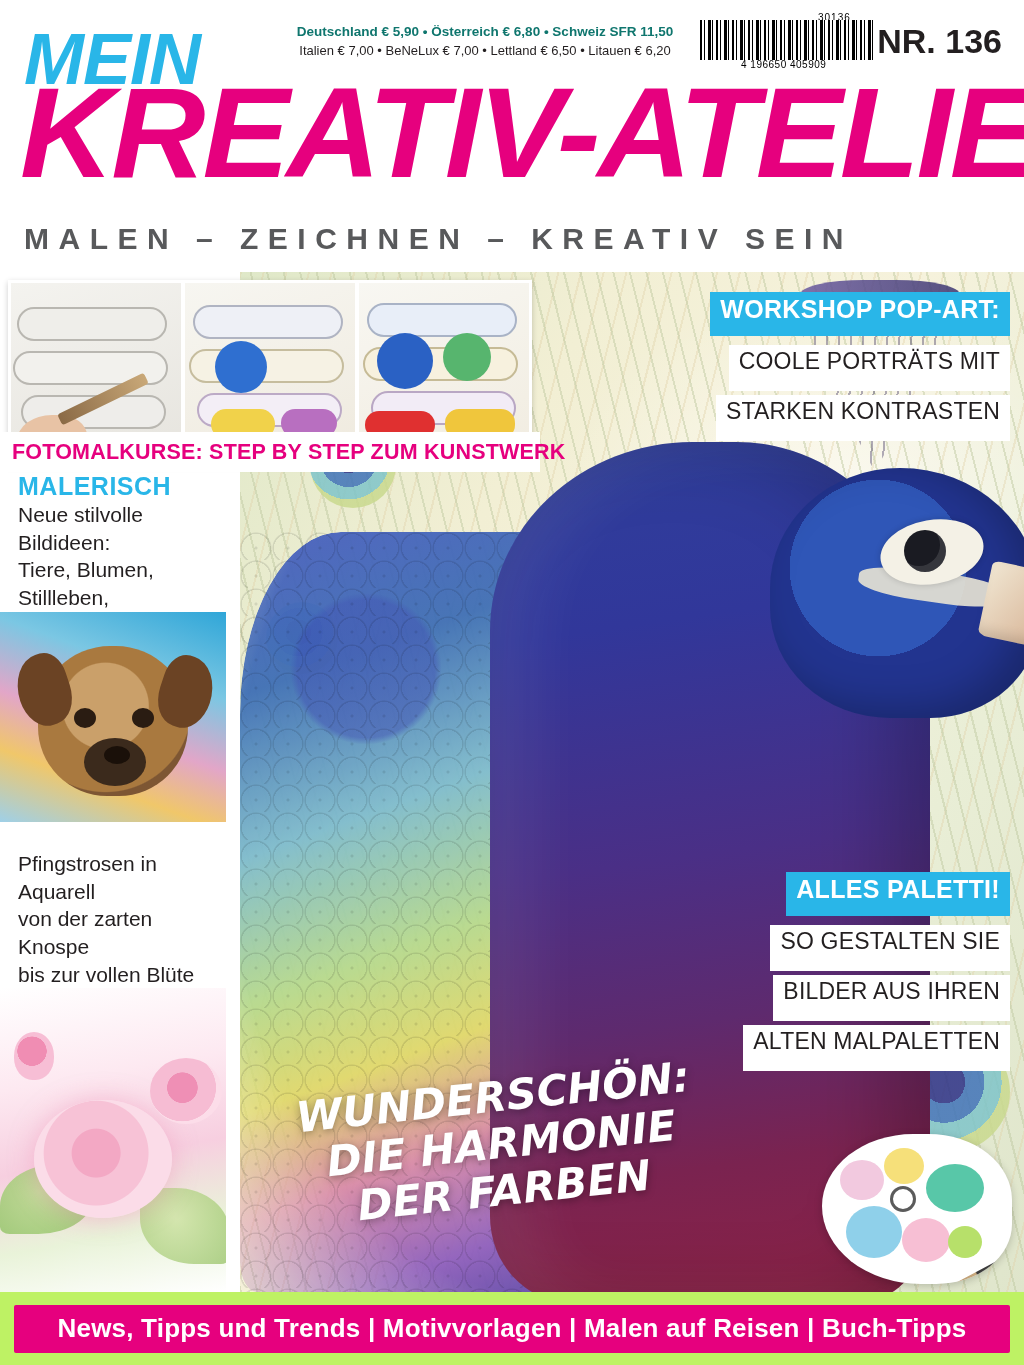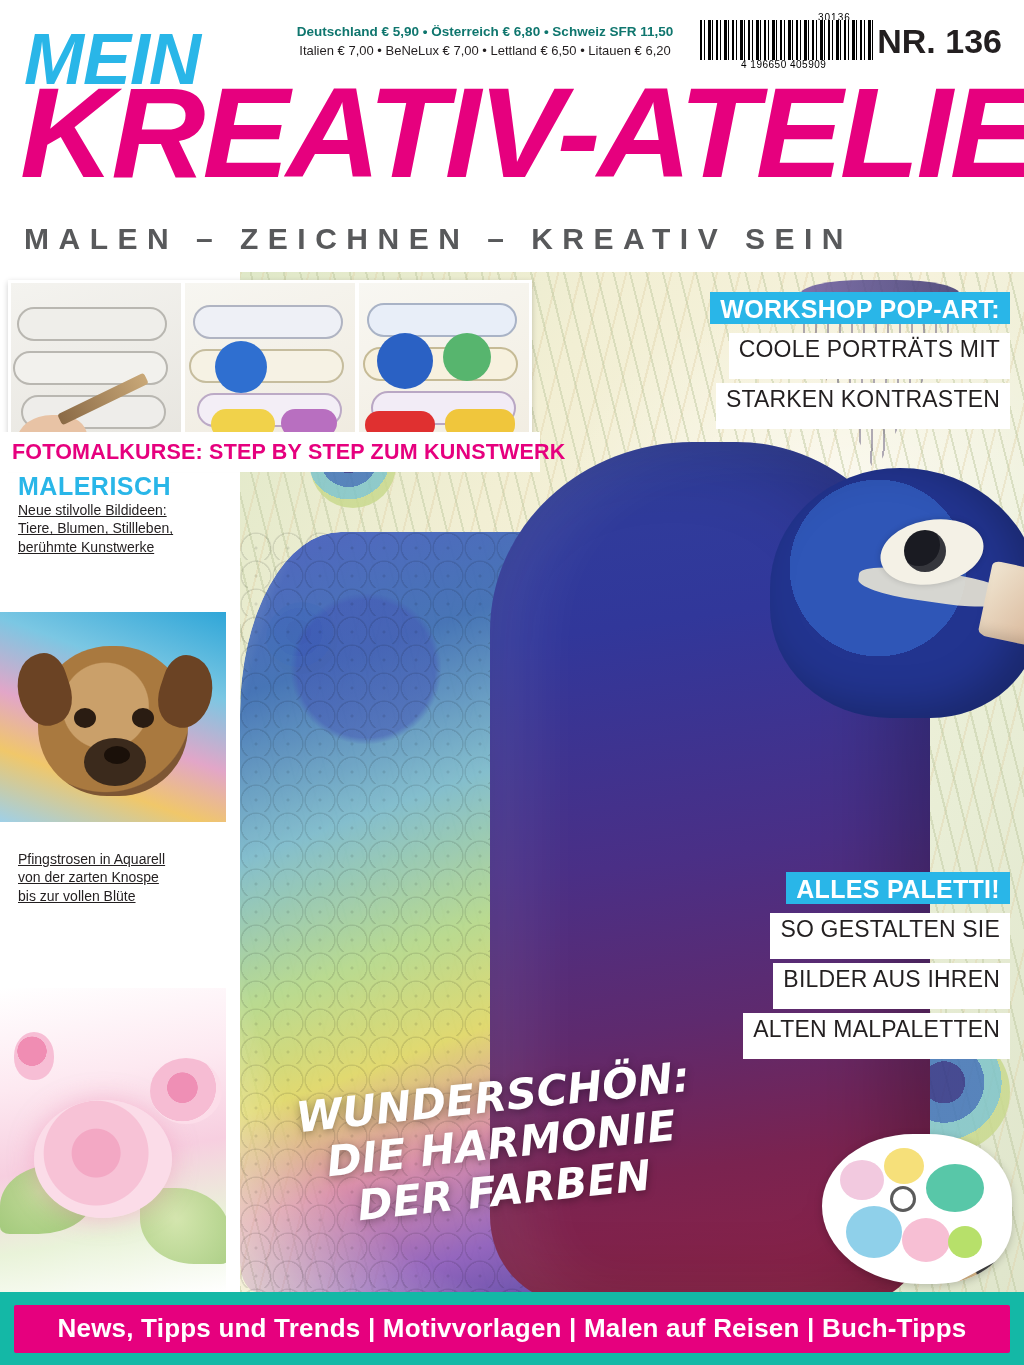"WORKSHOP POP-ART:" .teaser .t-head { padding: 3px 10px 0 10px -> 3px 10px 12px 10px }
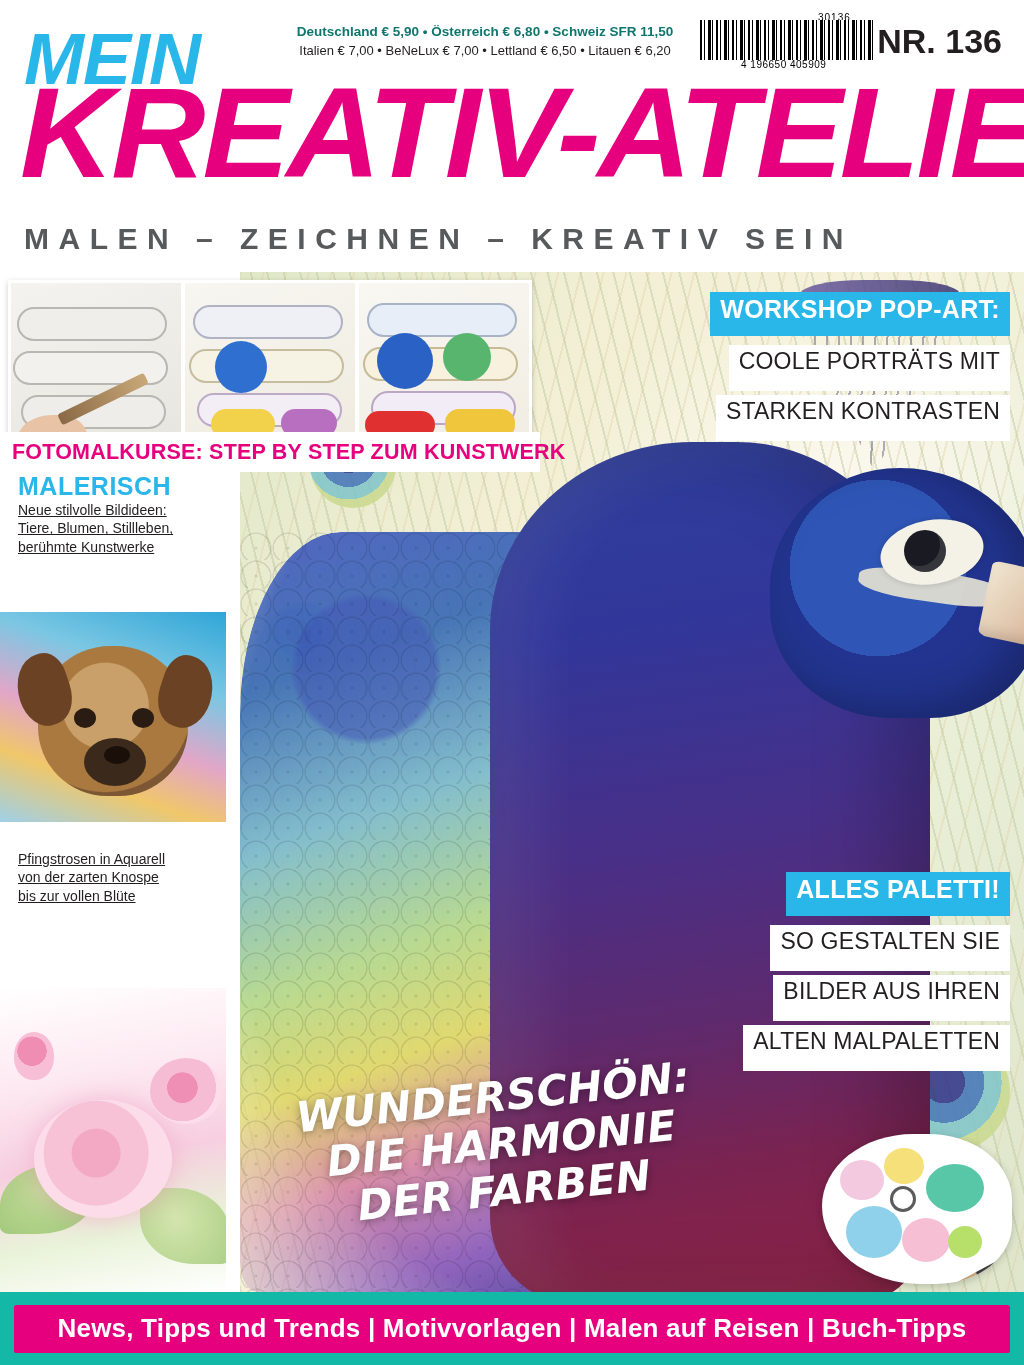"Neue stilvolle Bildideen:" .blurb { font-size: 14px -> 21px; text-decoration: underline -> none }
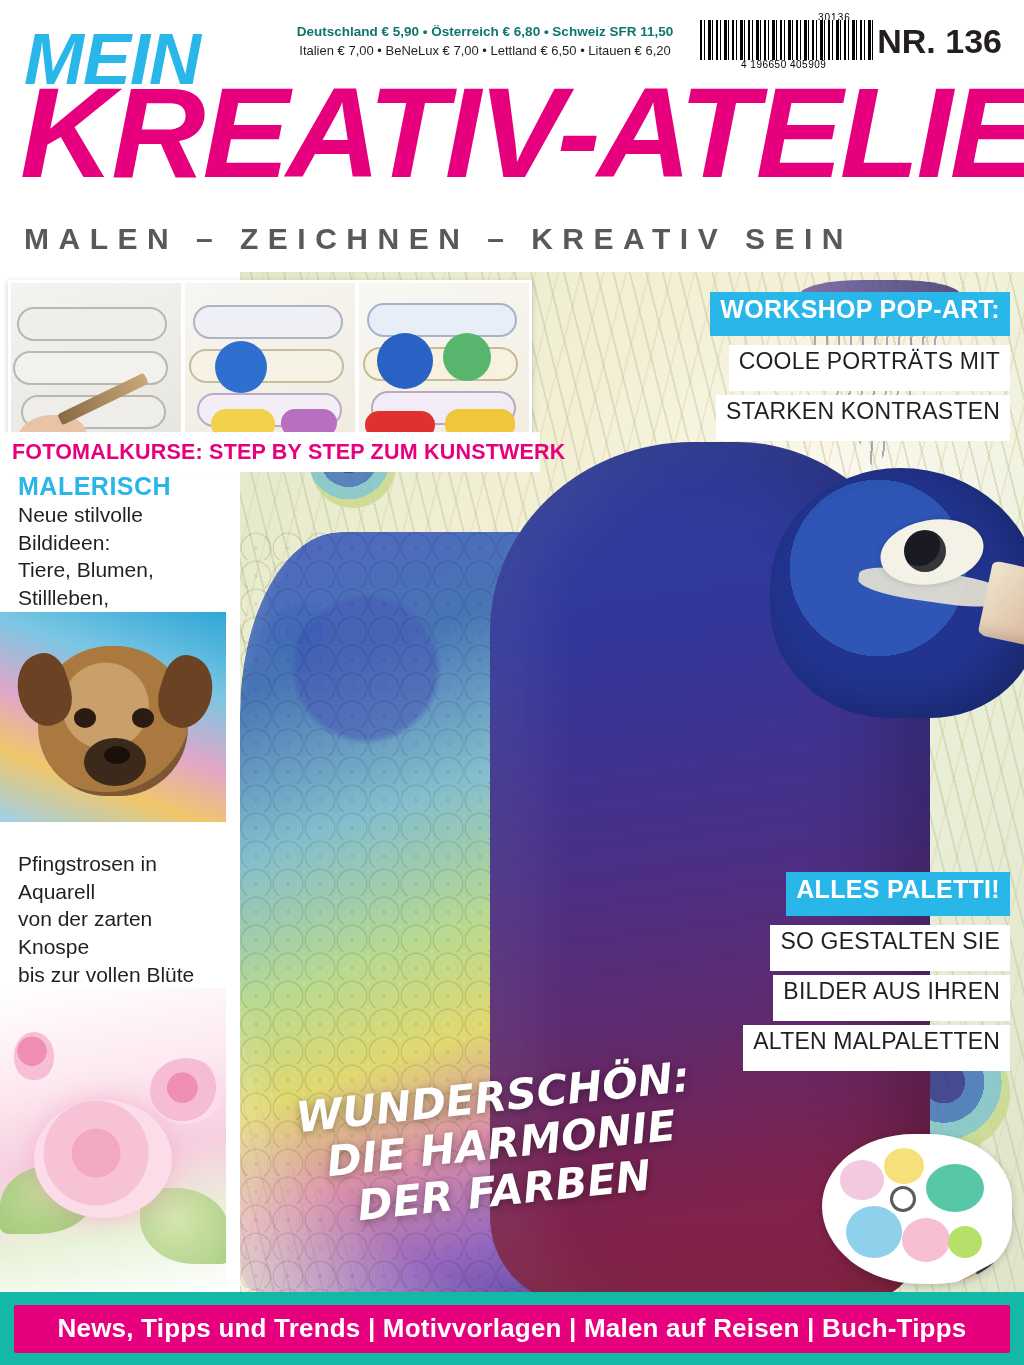"News, Tipps und Trends |" .bottom-bar { background: #14b8a6 -> #bef264 }
